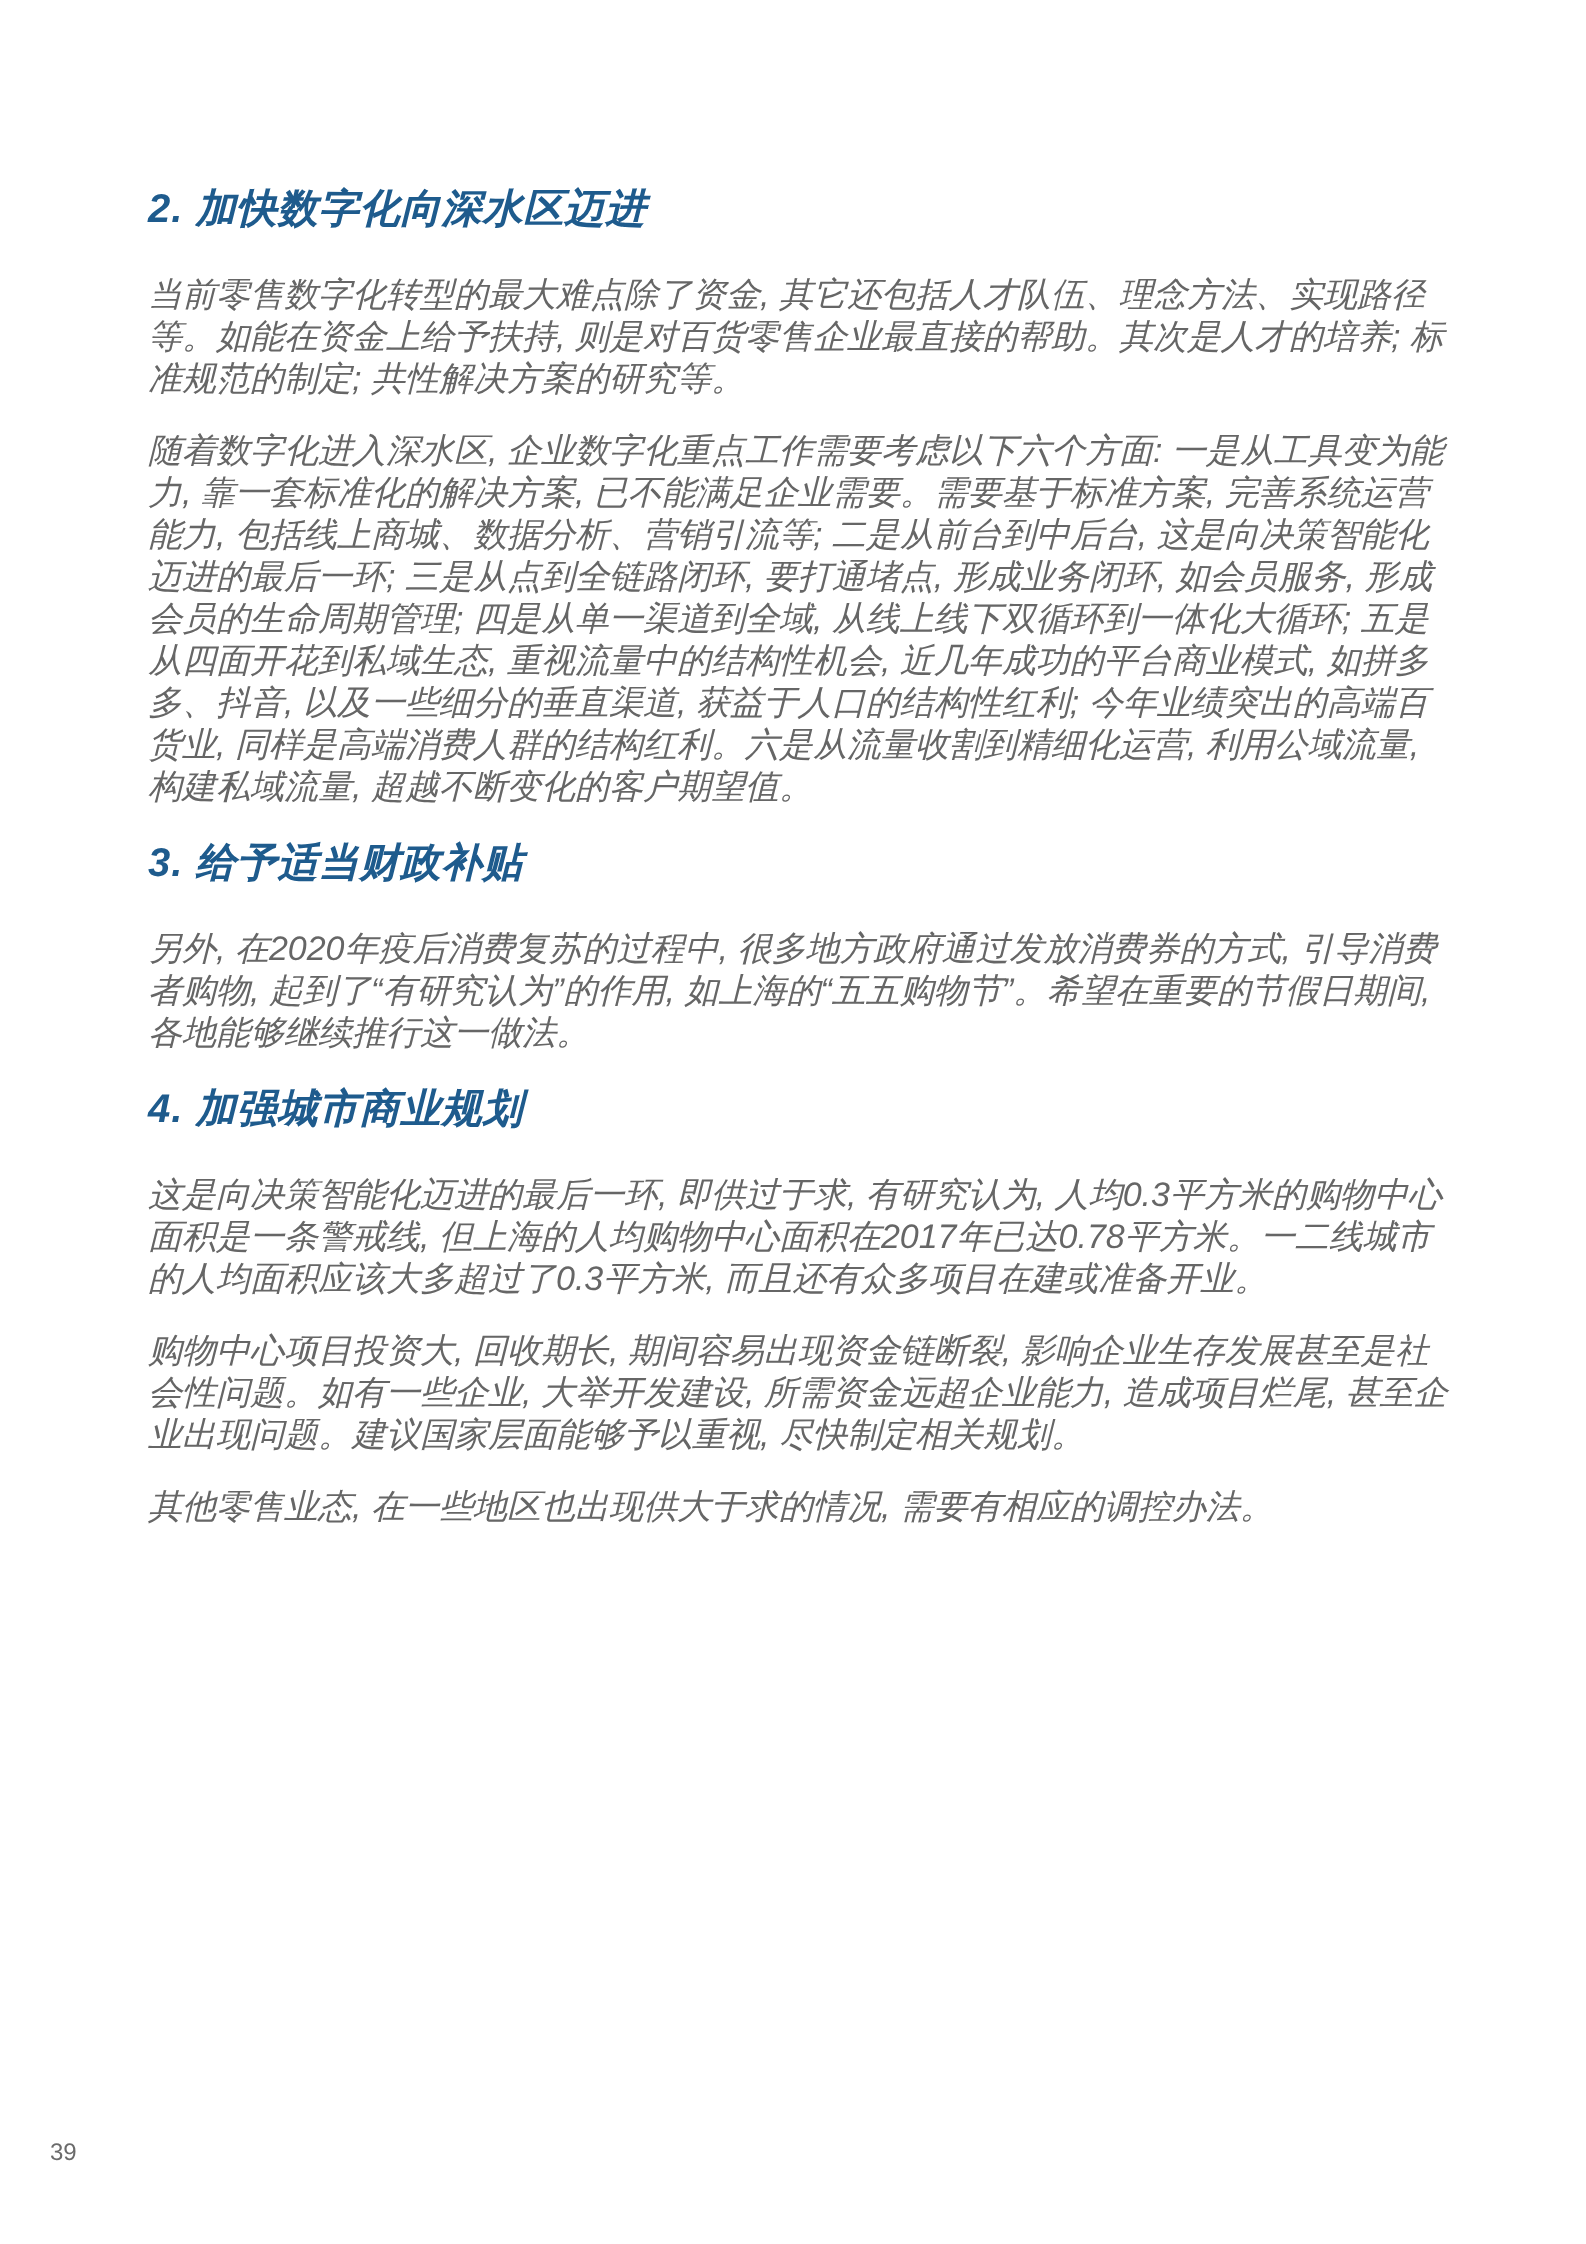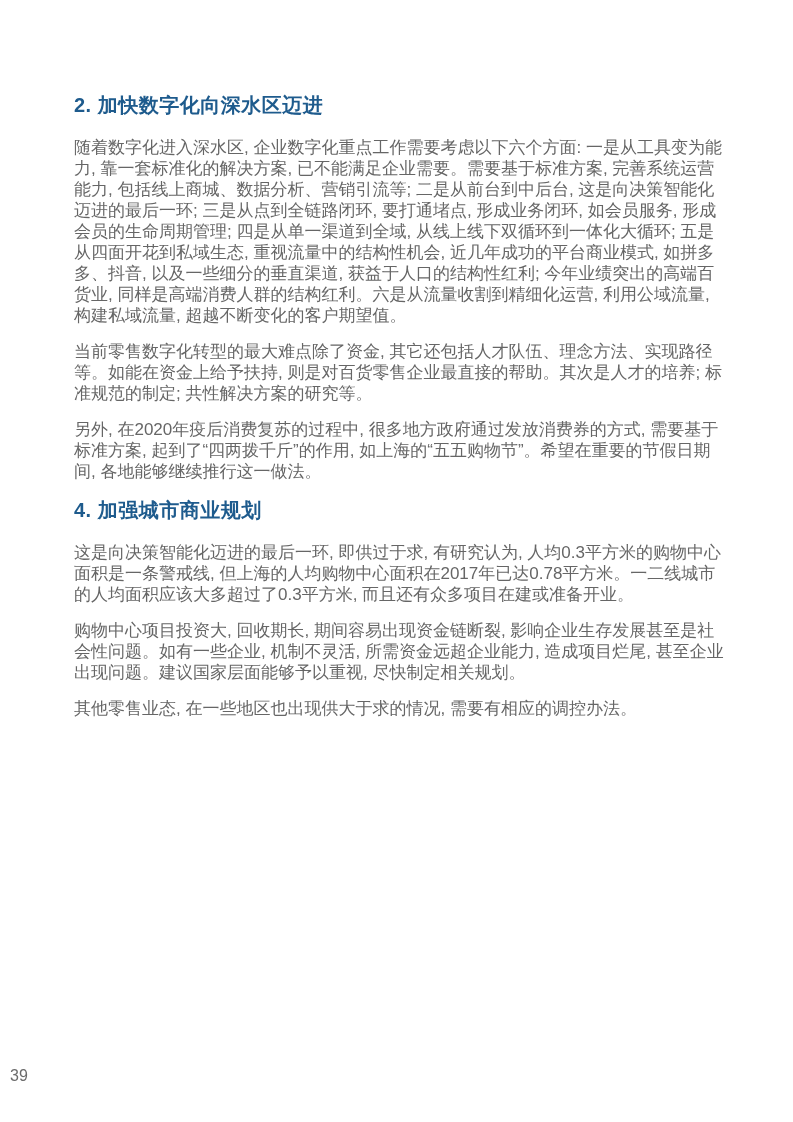"2. 加快数字化向深水区迈进" .section { font-style: none -> italic }
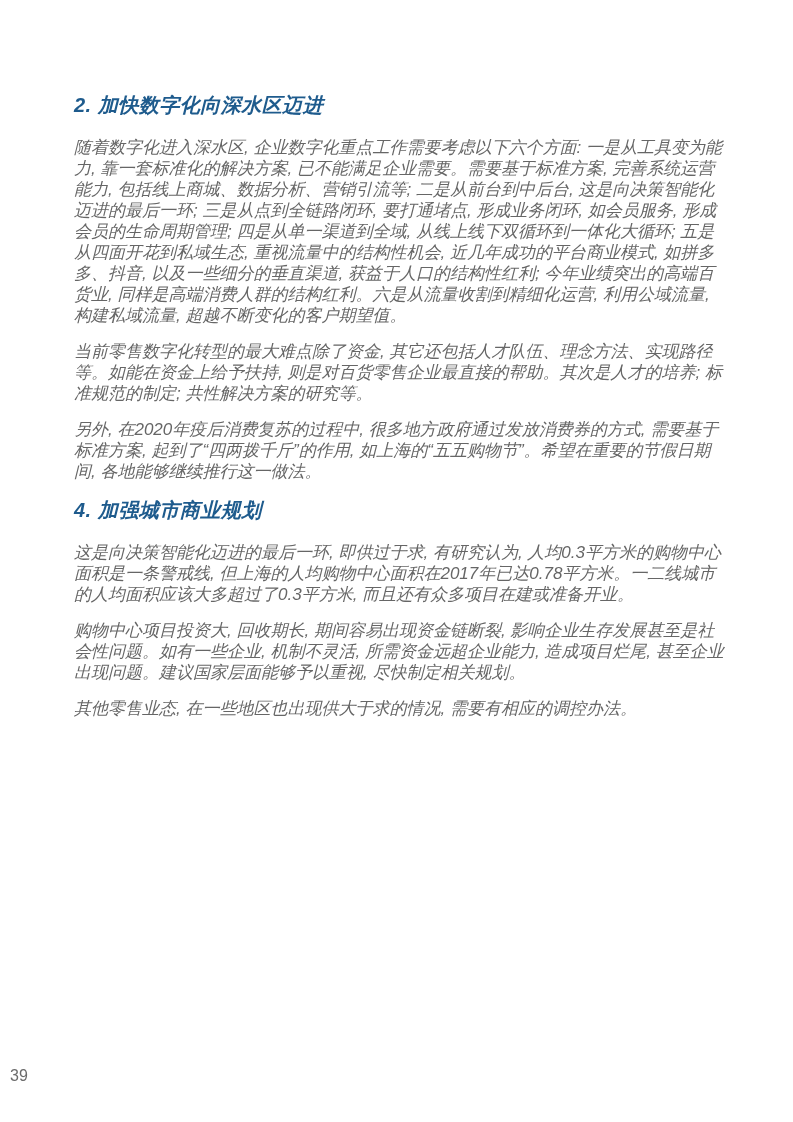"随着数字化进入深水区, 企业数字化重点工作需要考虑以下六个方面:" p.body-paragraph { order: before "当前零售数字化转型的最大难点除了资金," -> after "当前零售数字化转型的最大难点除了资金," }
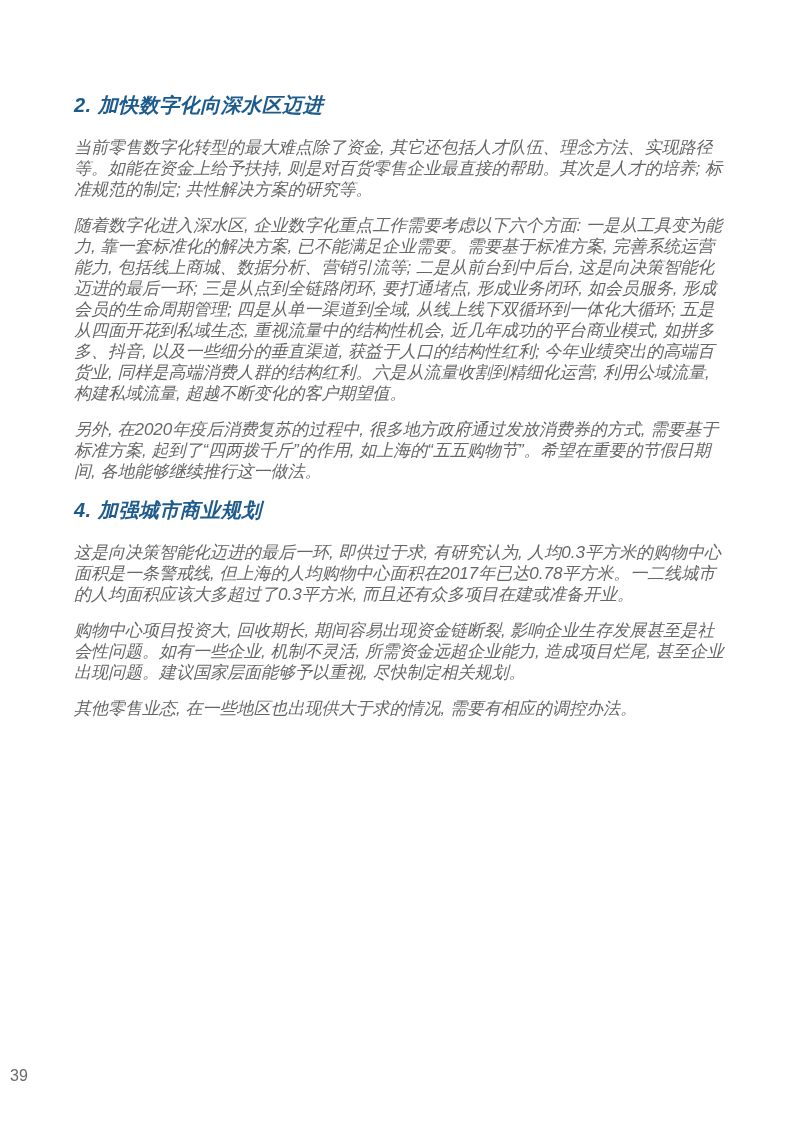"3. 给予适当财政补贴" h2.section-heading { html: none -> <h2>3. 给予适当财政补贴</h2> }
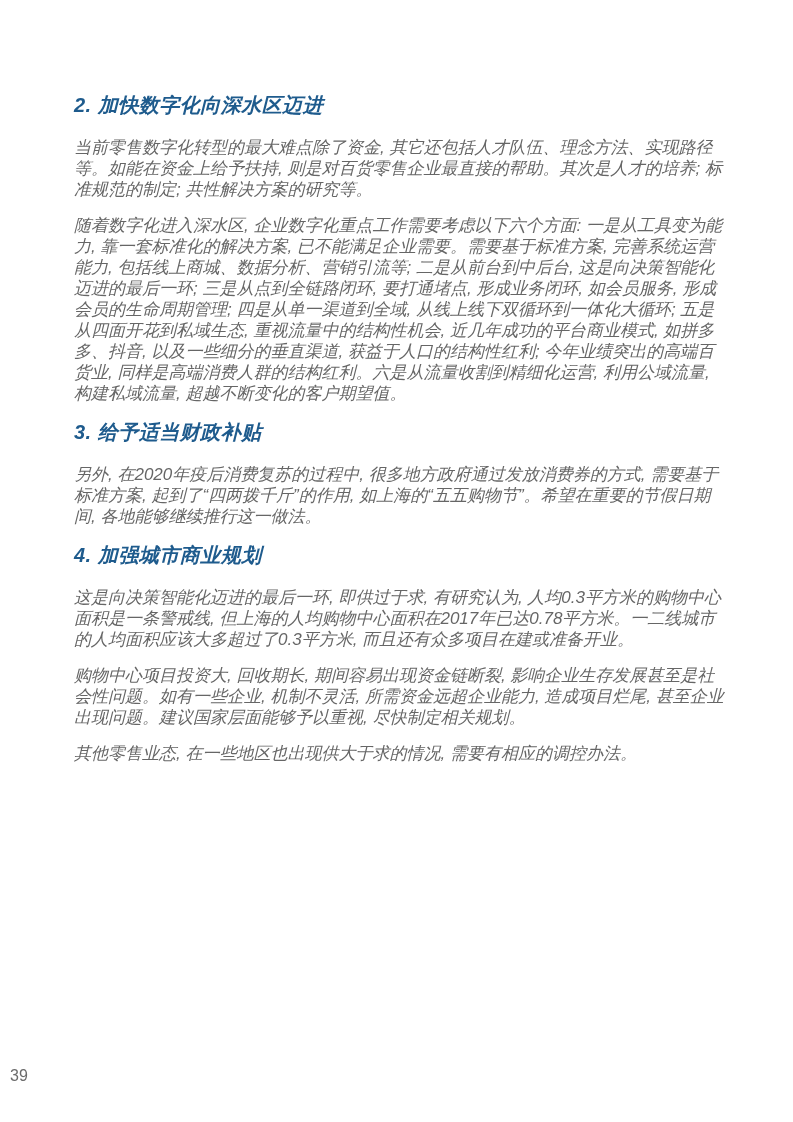"另外, 在2020年疫后消费复苏的过程中, 很多地方政府通过发放消费券的方式," p.body-paragraph { text: 需要基于标准方案, 起到了“四两拨千斤 -> 引导消费者购物, 起到了“有研究认为 }
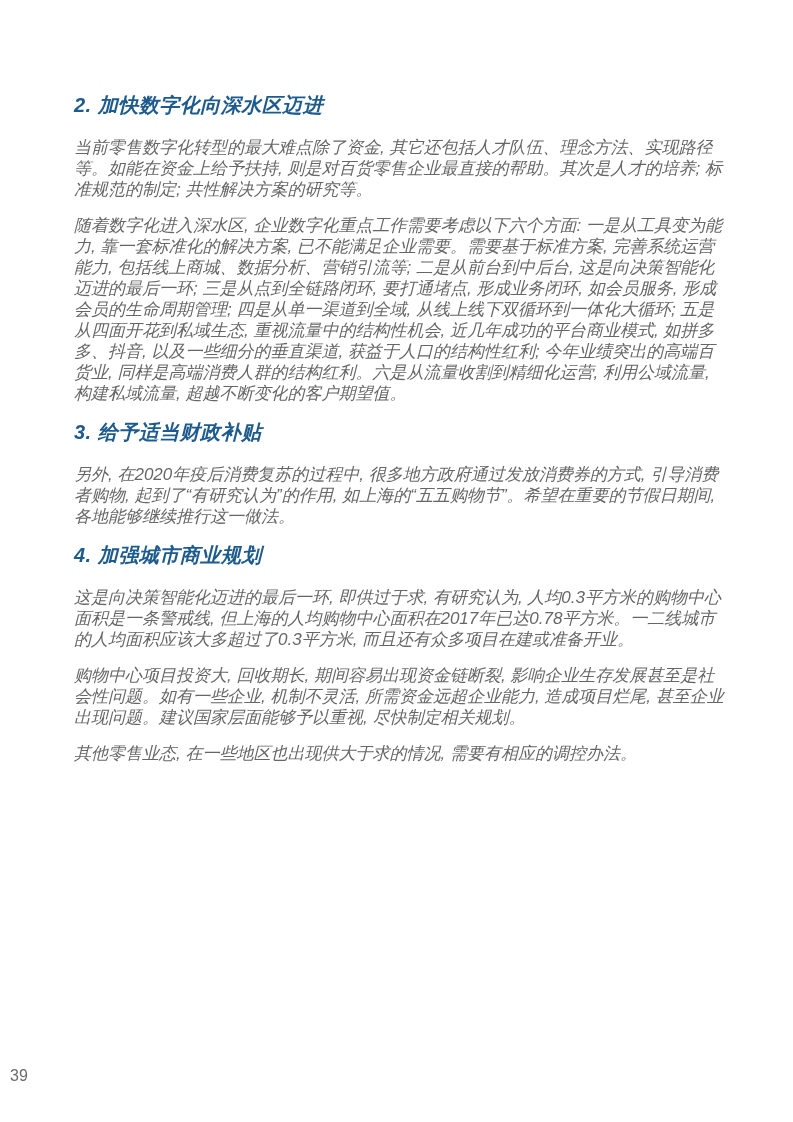"购物中心项目投资大, 回收期长, 期间容易出现资金链断裂," p.body-paragraph { text: 机制不灵活 -> 大举开发建设 }
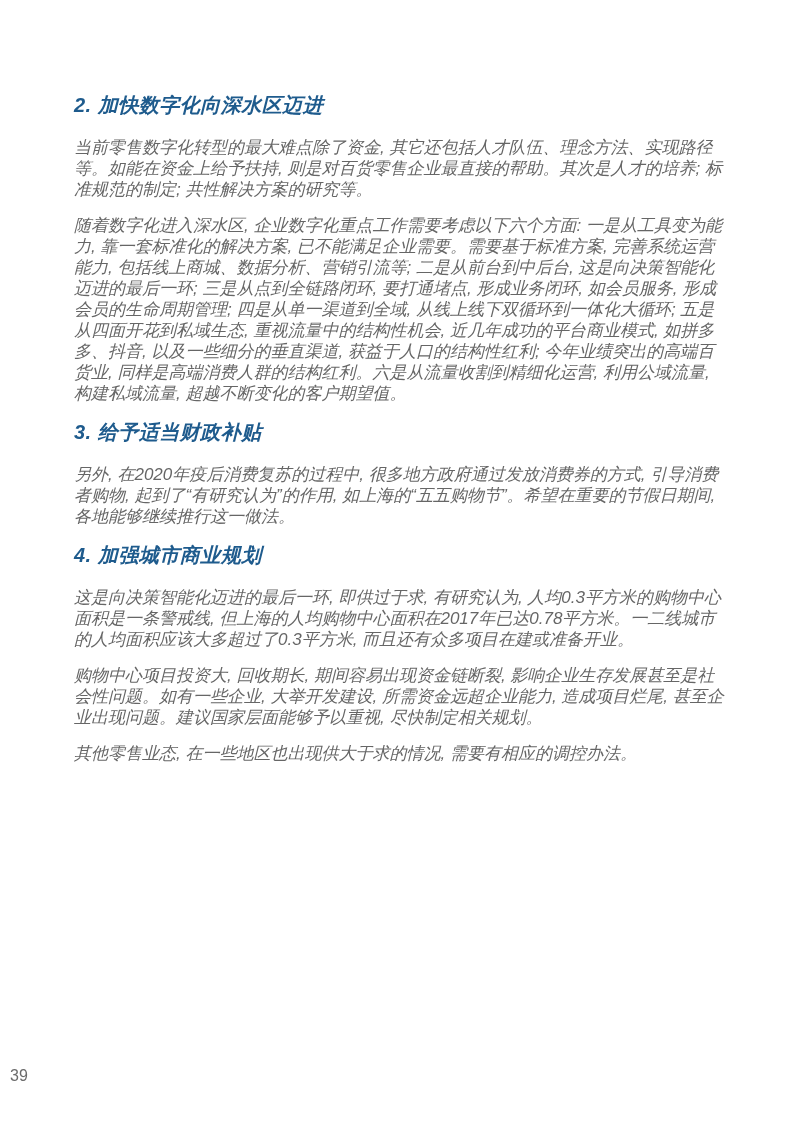"39" .page-number { font-size: 16px -> 12px; left: 10px -> 25px }
